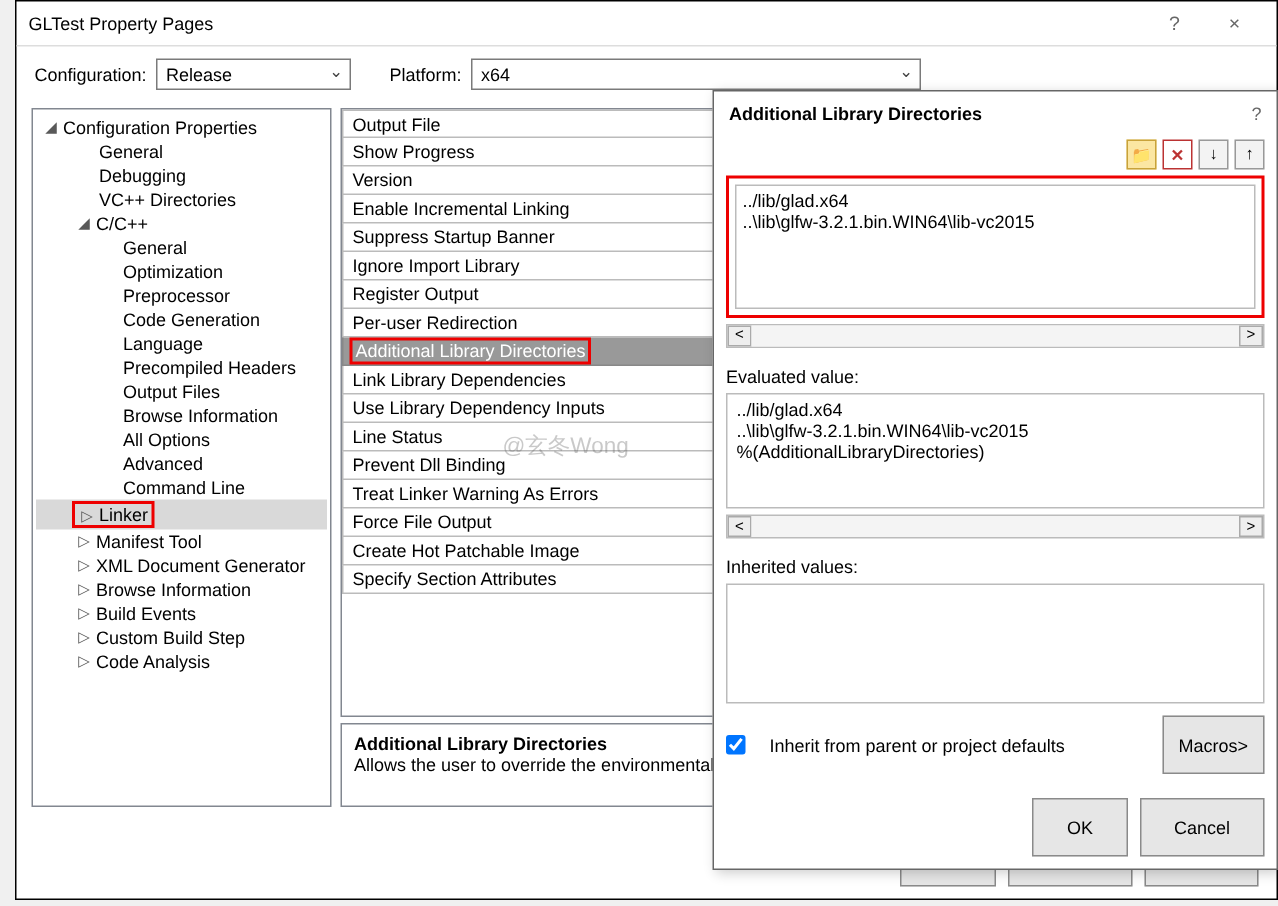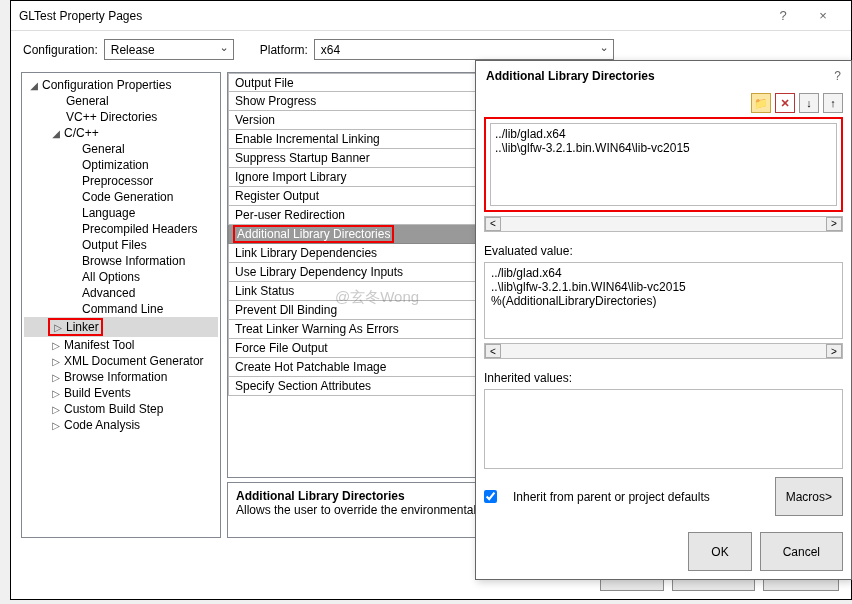"Debugging" div.tree-item { html: none -> <div> <span>Debugging</span> </div> }
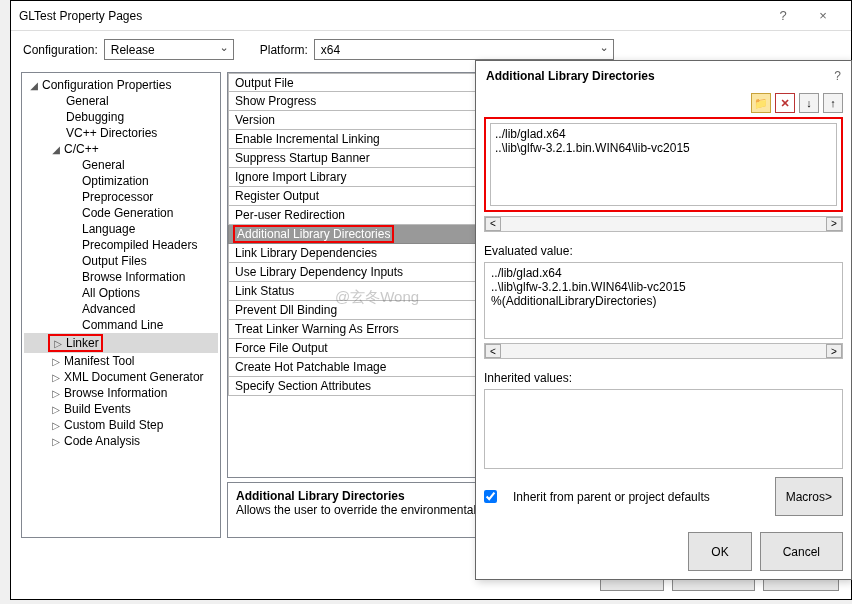"Link Status" span { text: Link -> Line }
